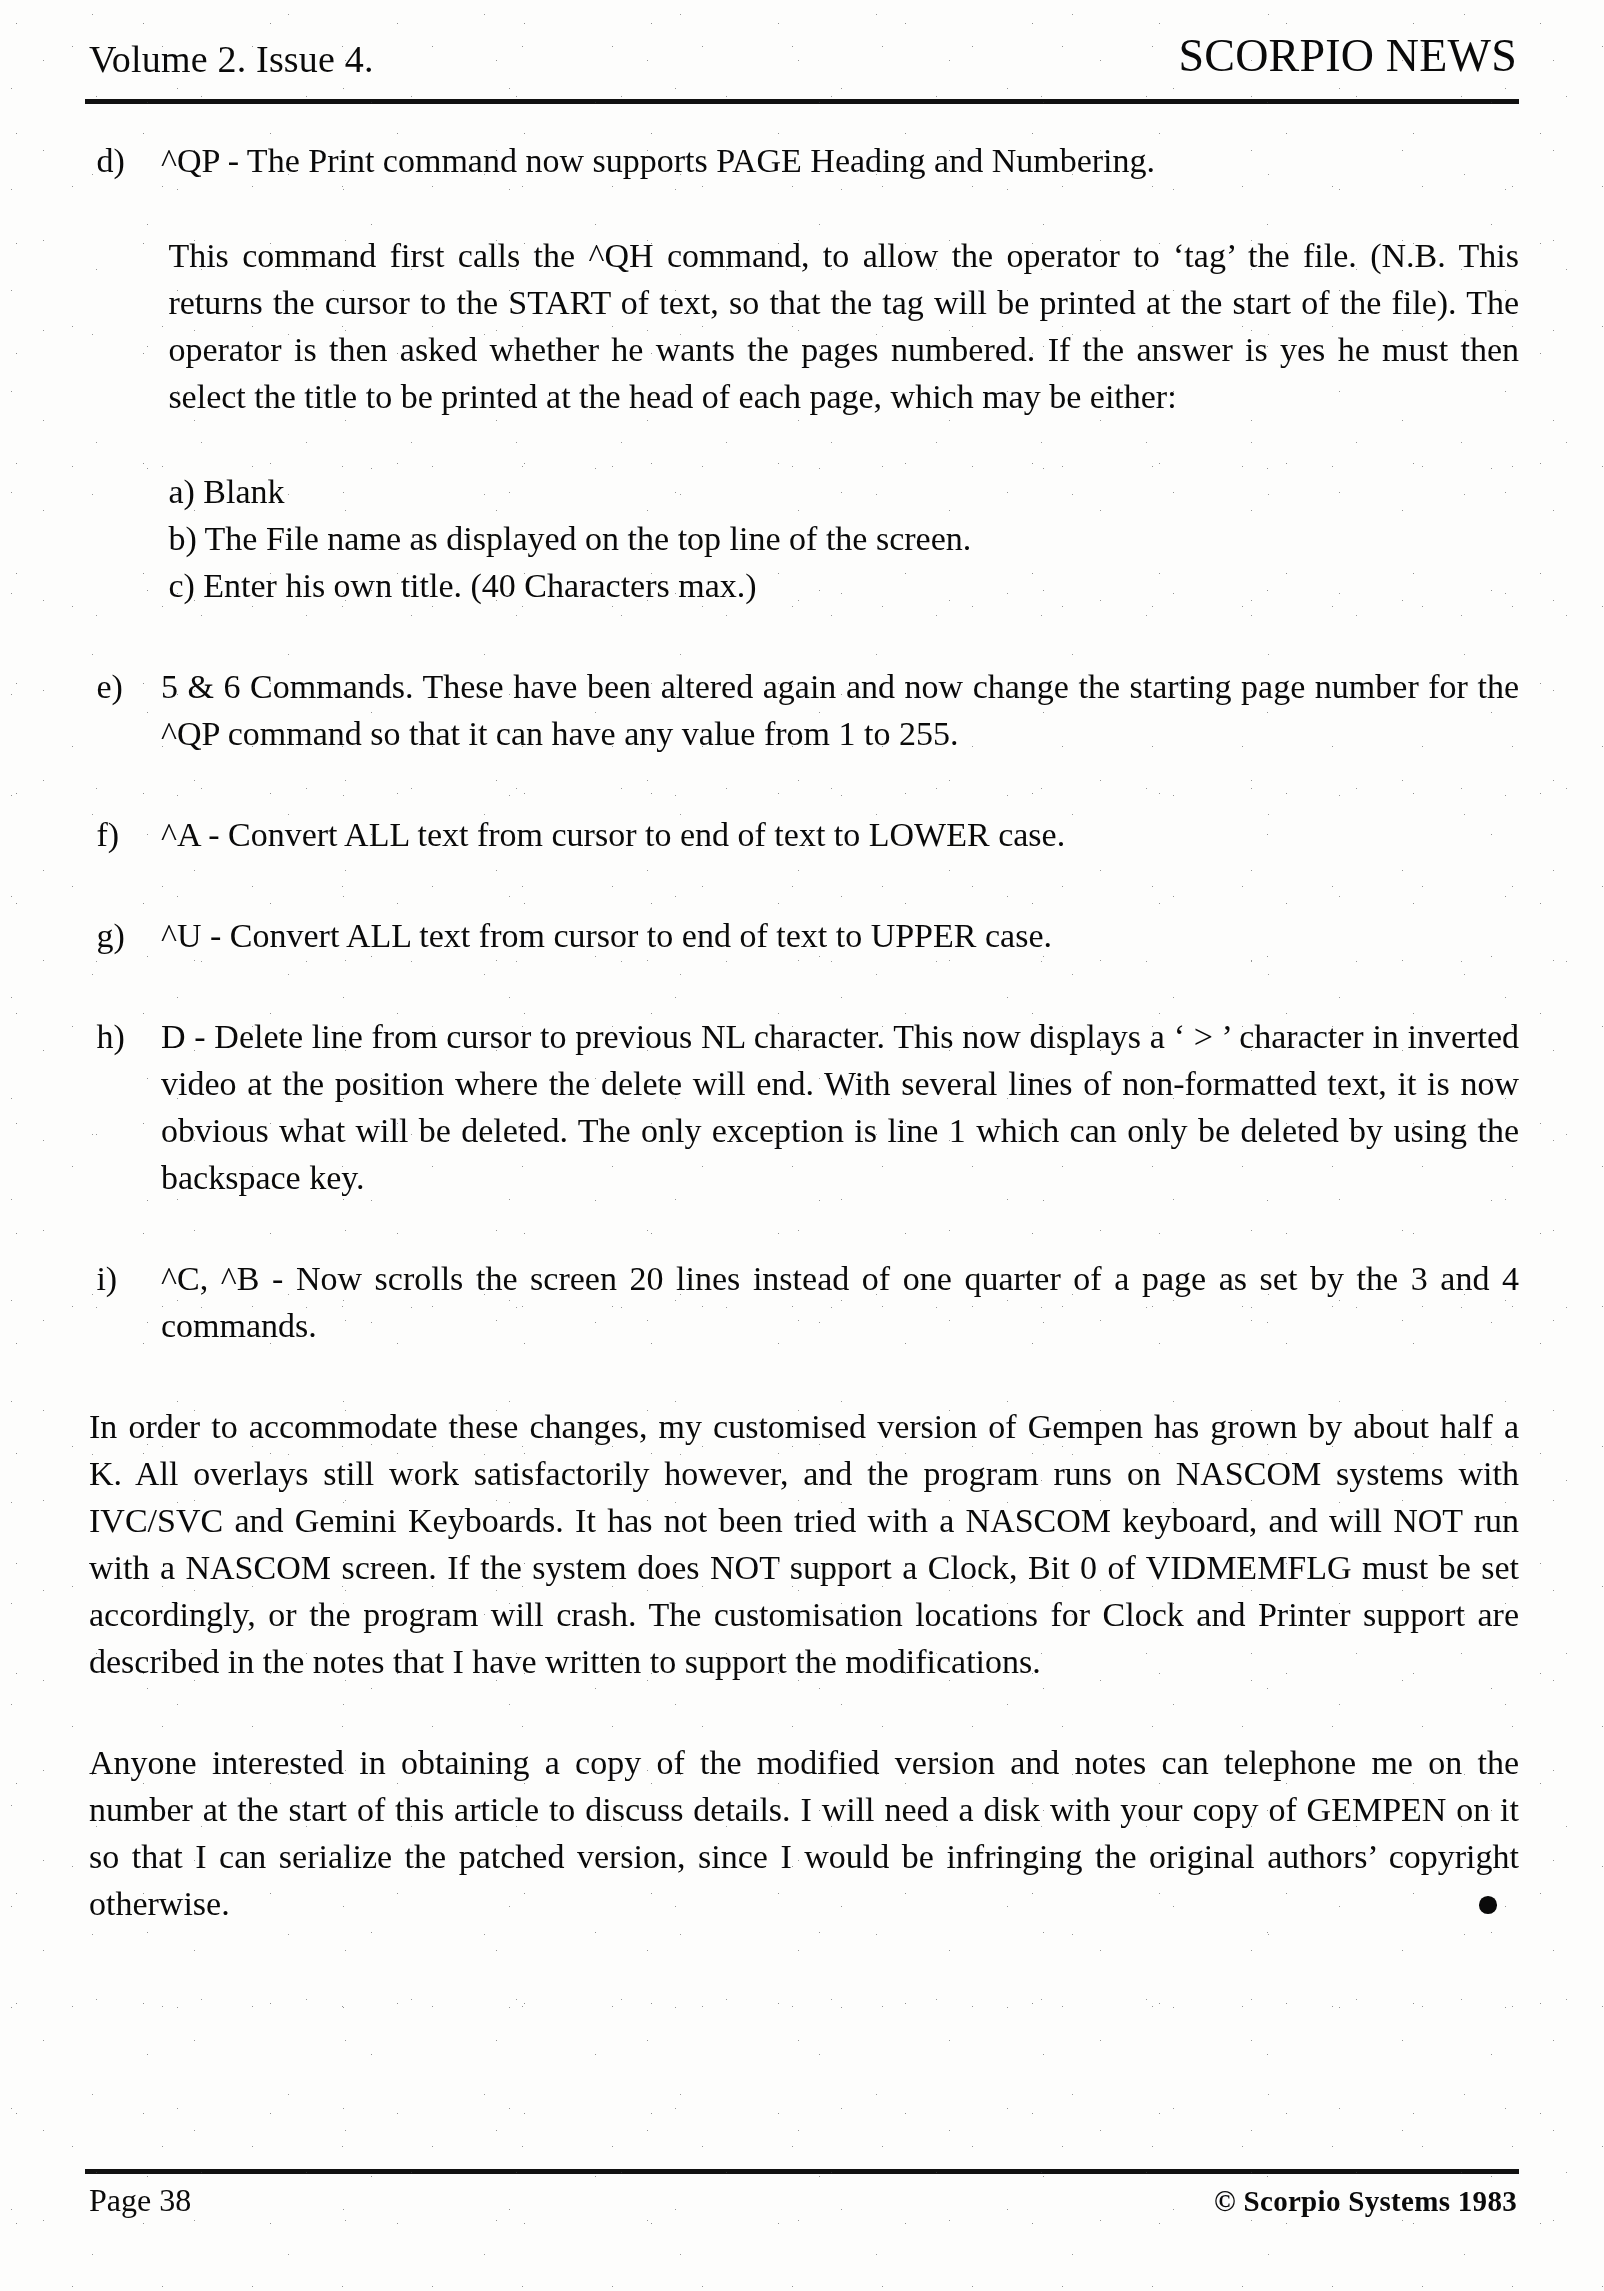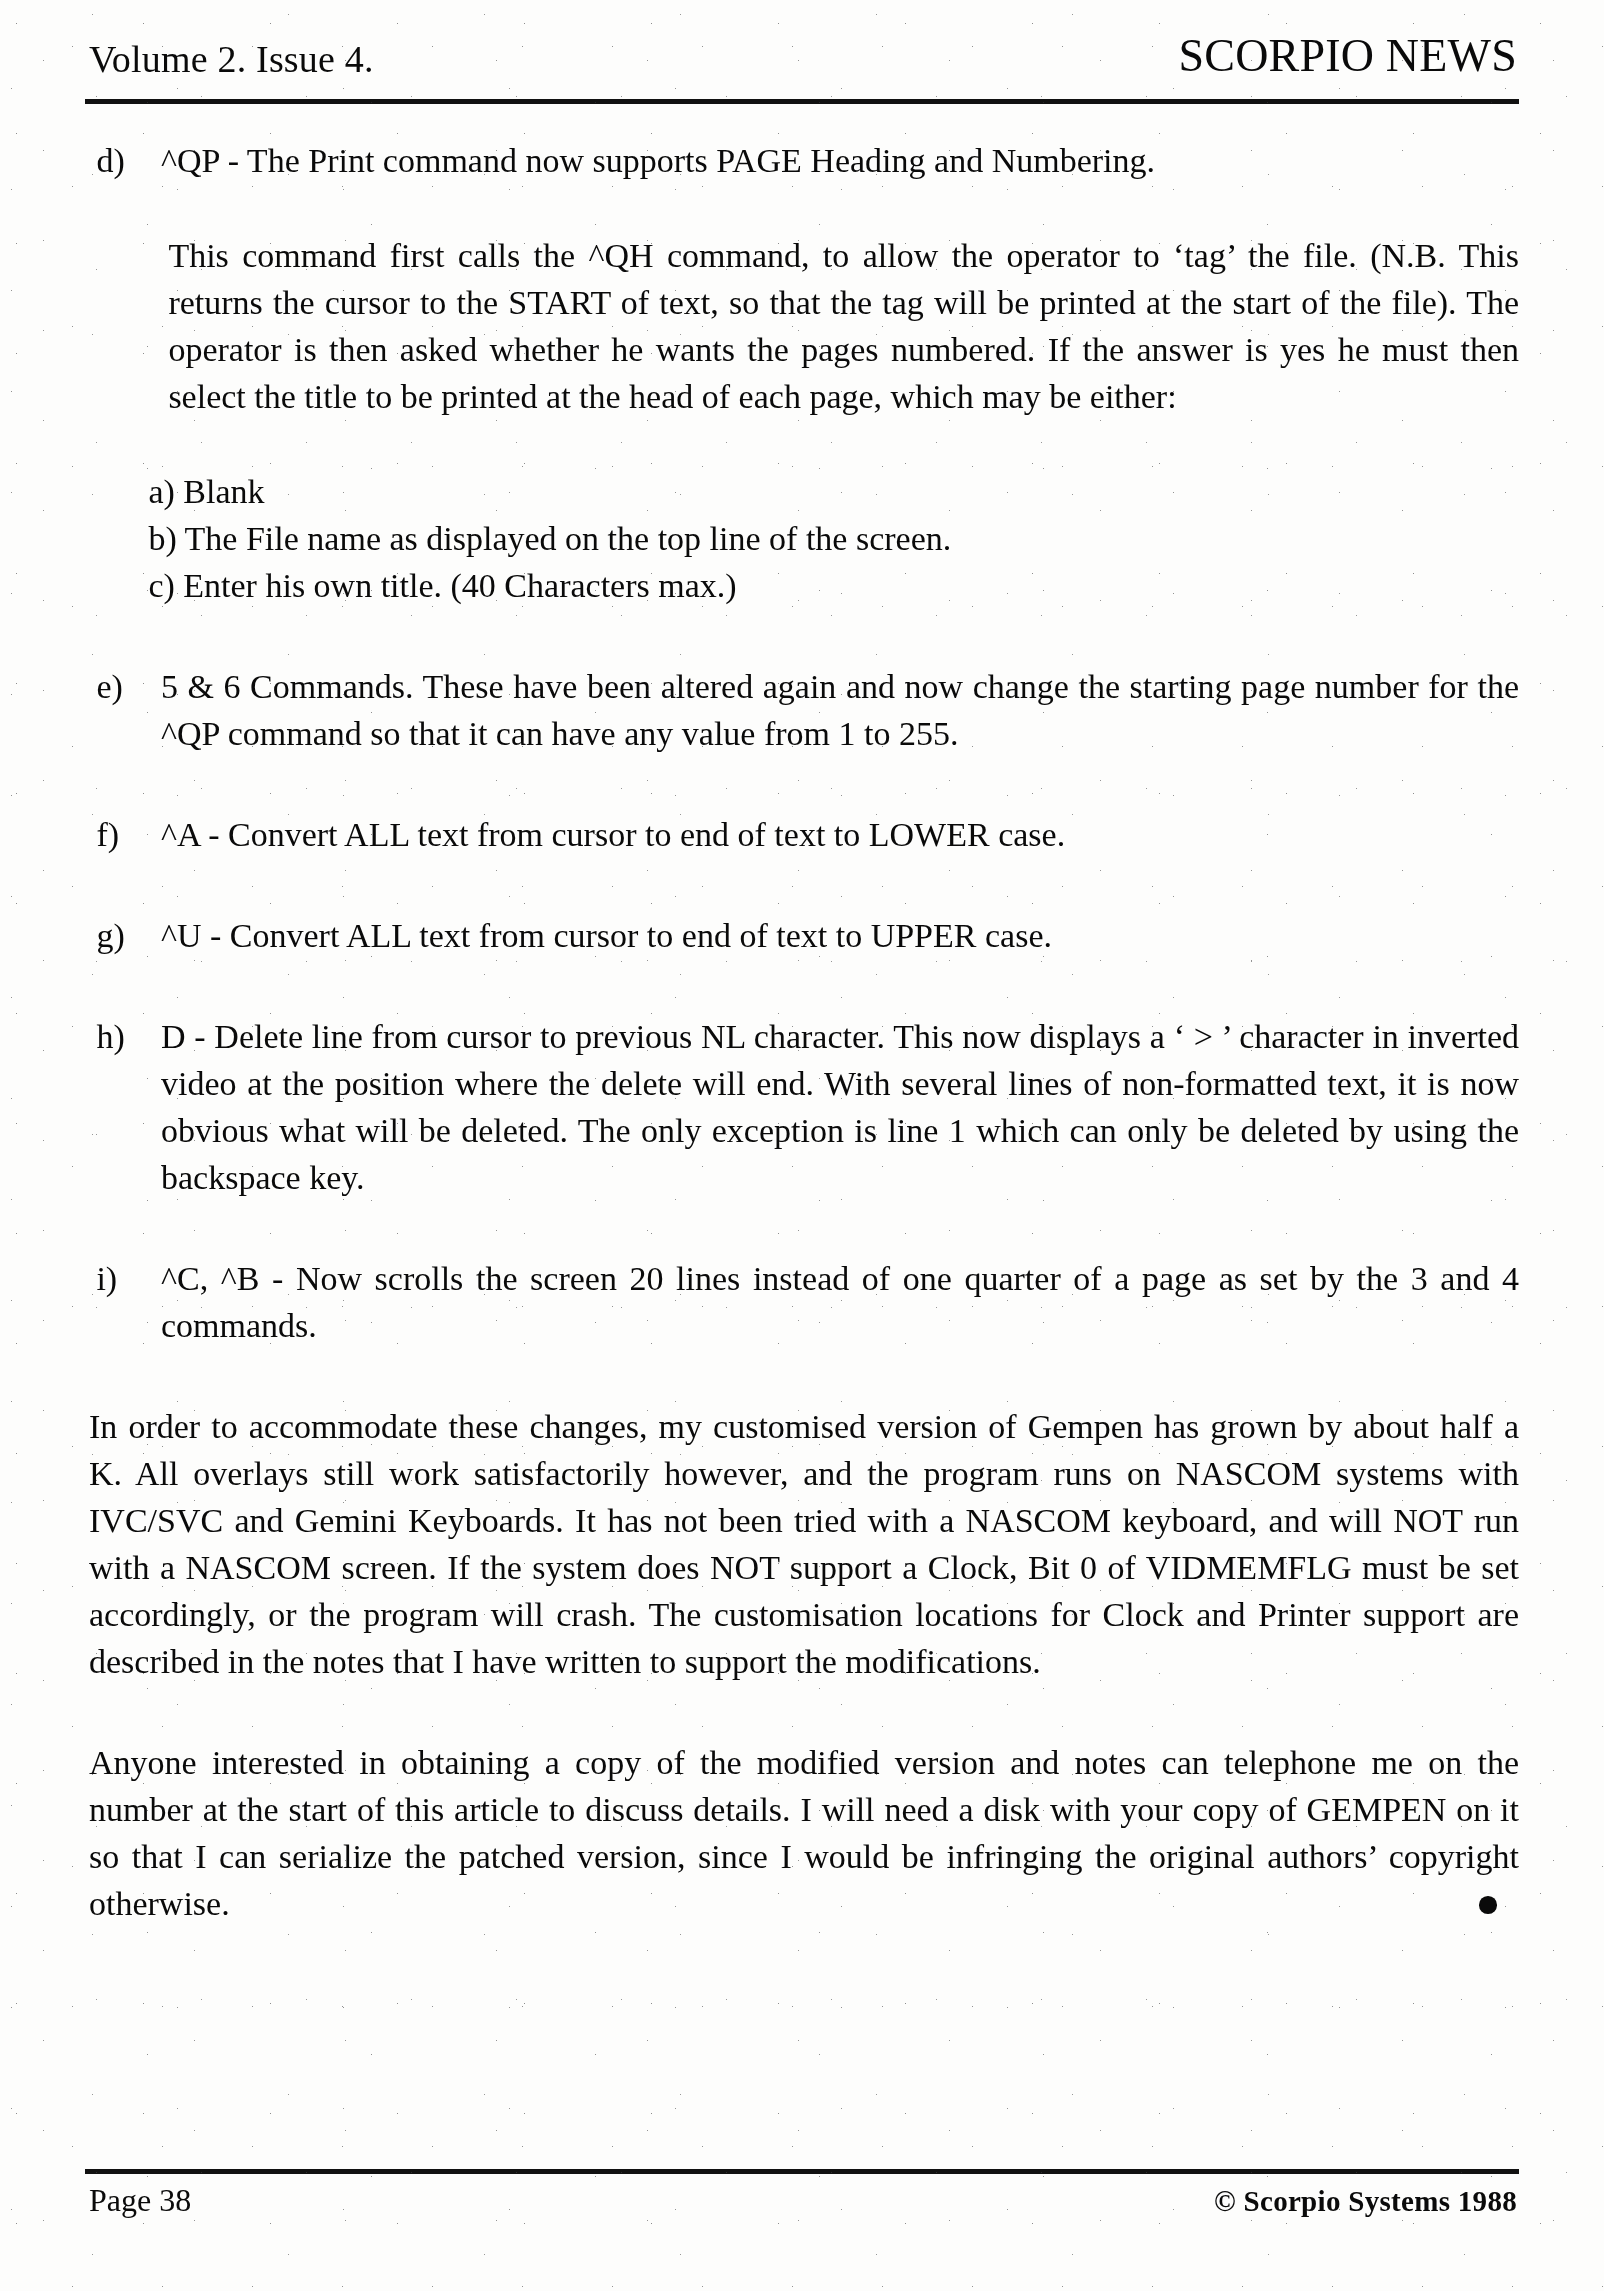"a) Blank" .sub-list { margin-left: 52px -> 72px }
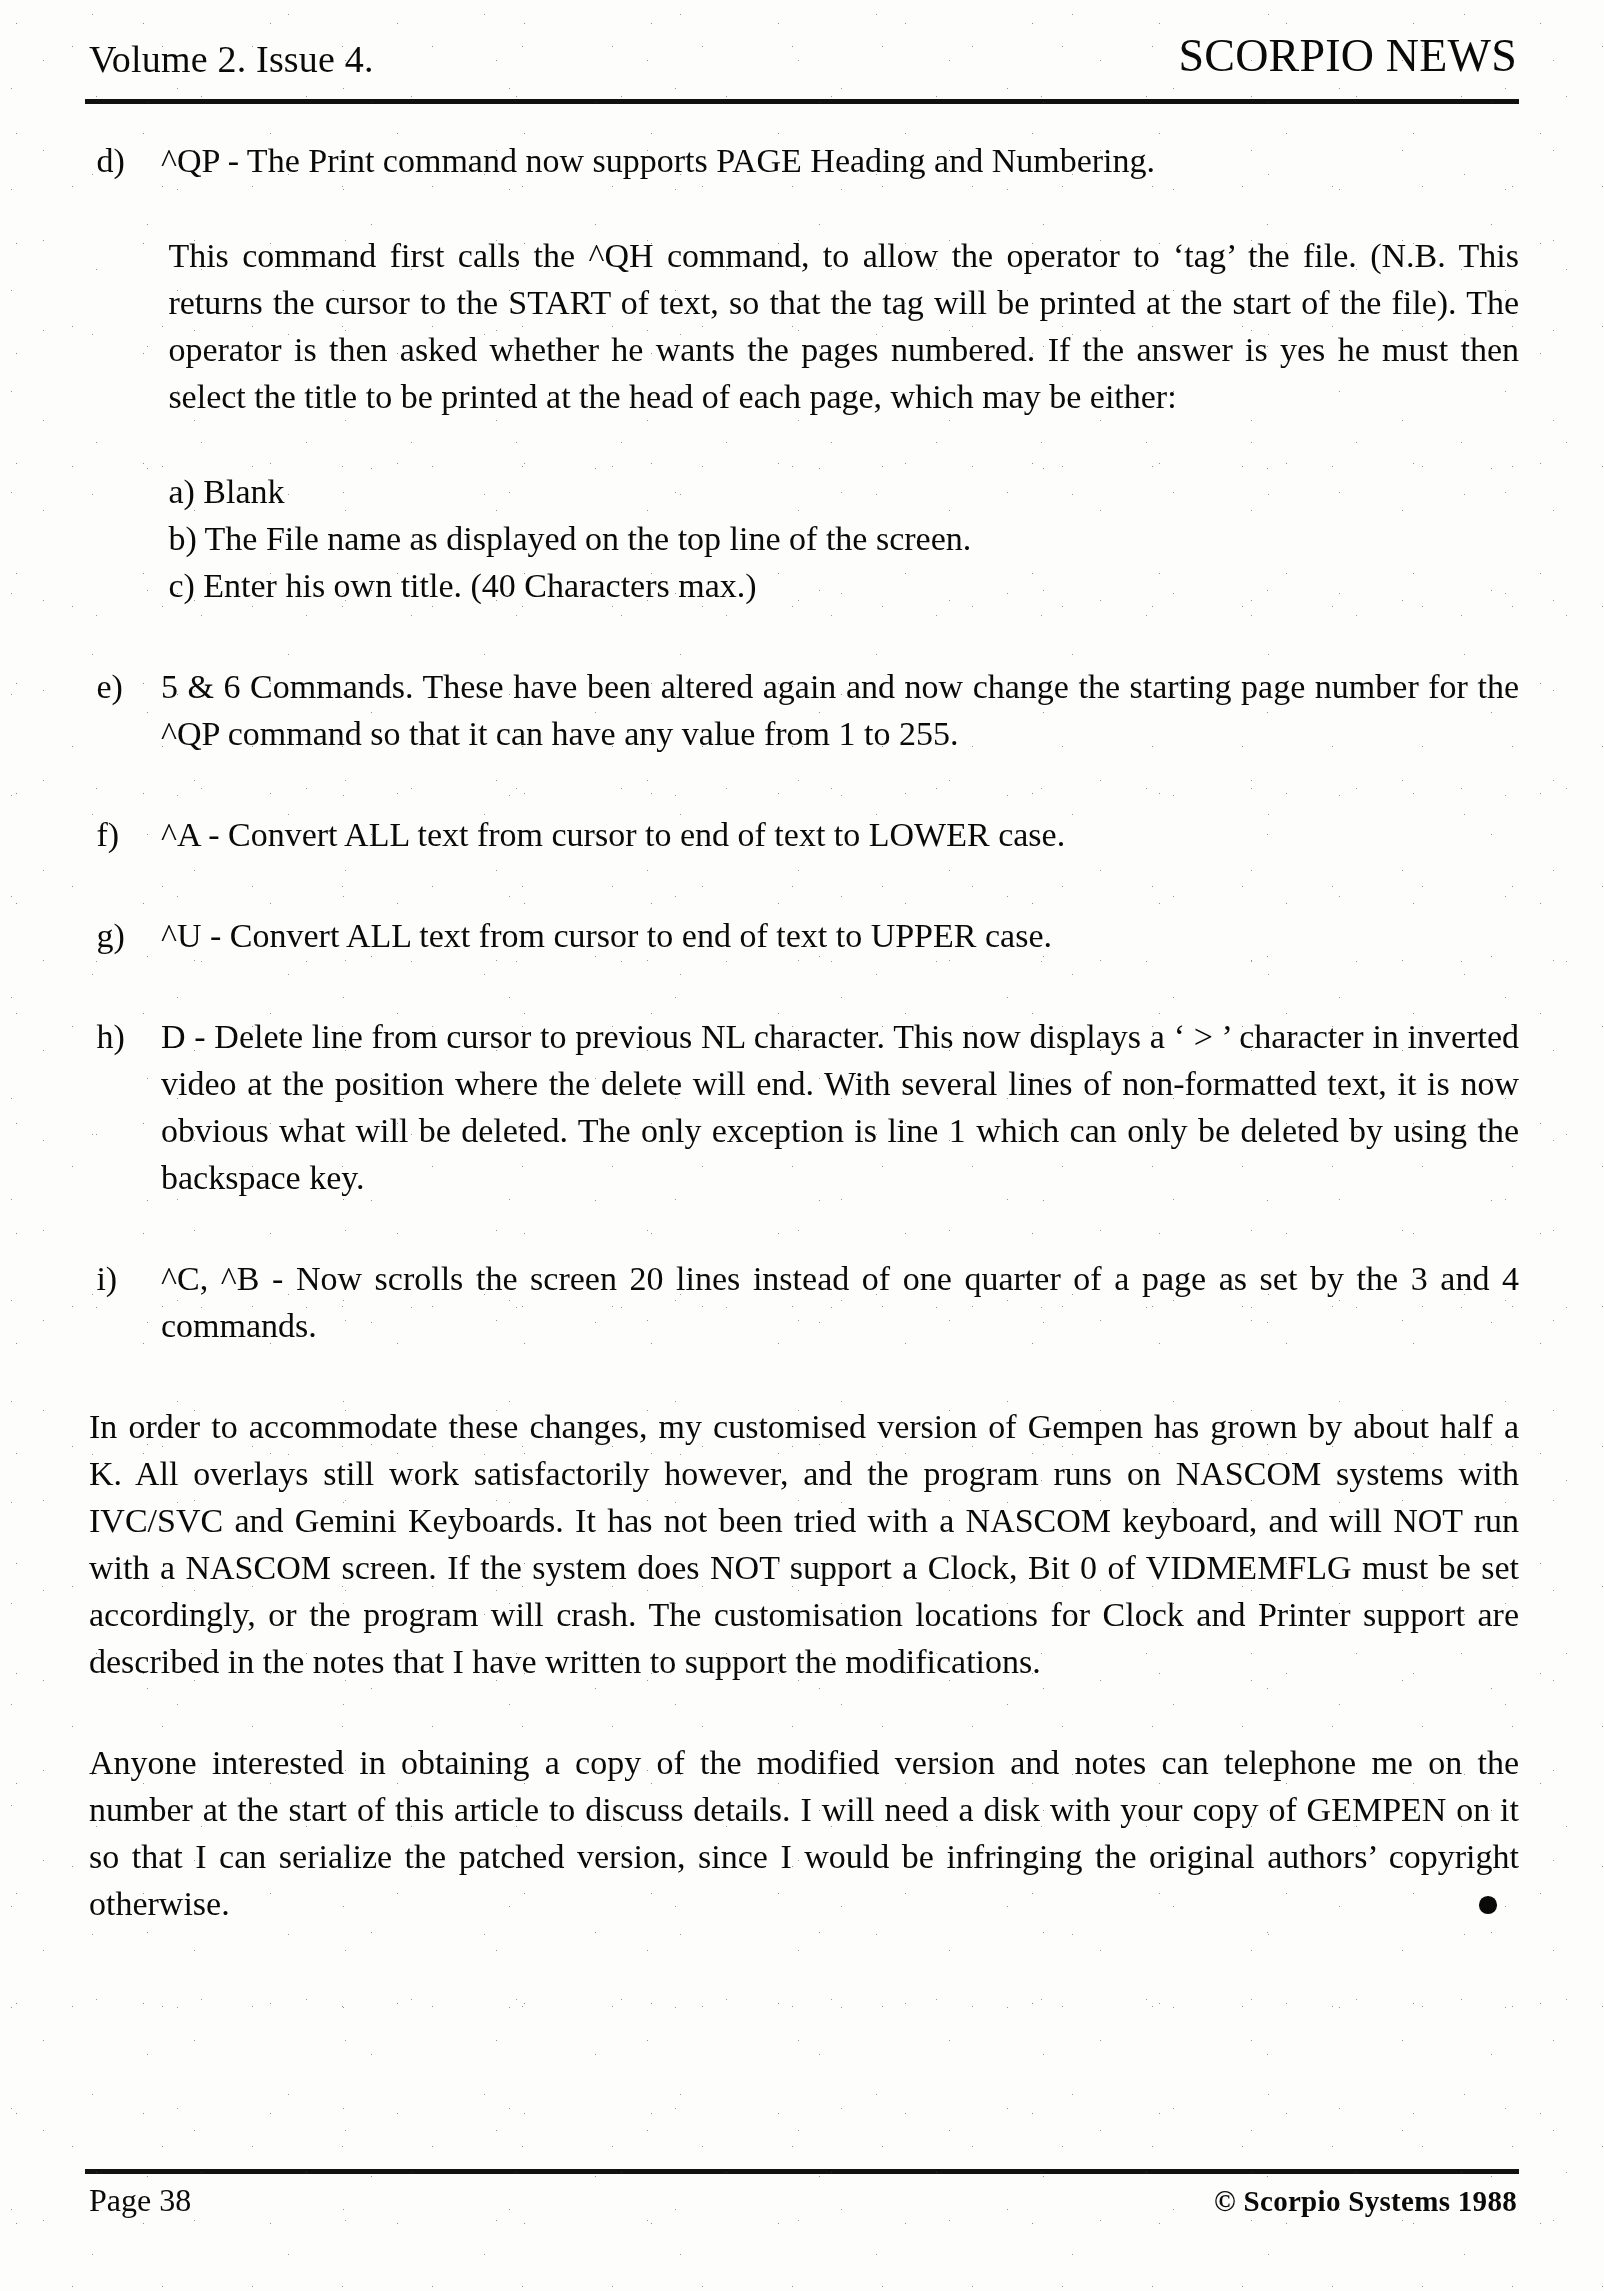"© Scorpio Systems 1988" div.copy { text: 1988 -> 1983 }
